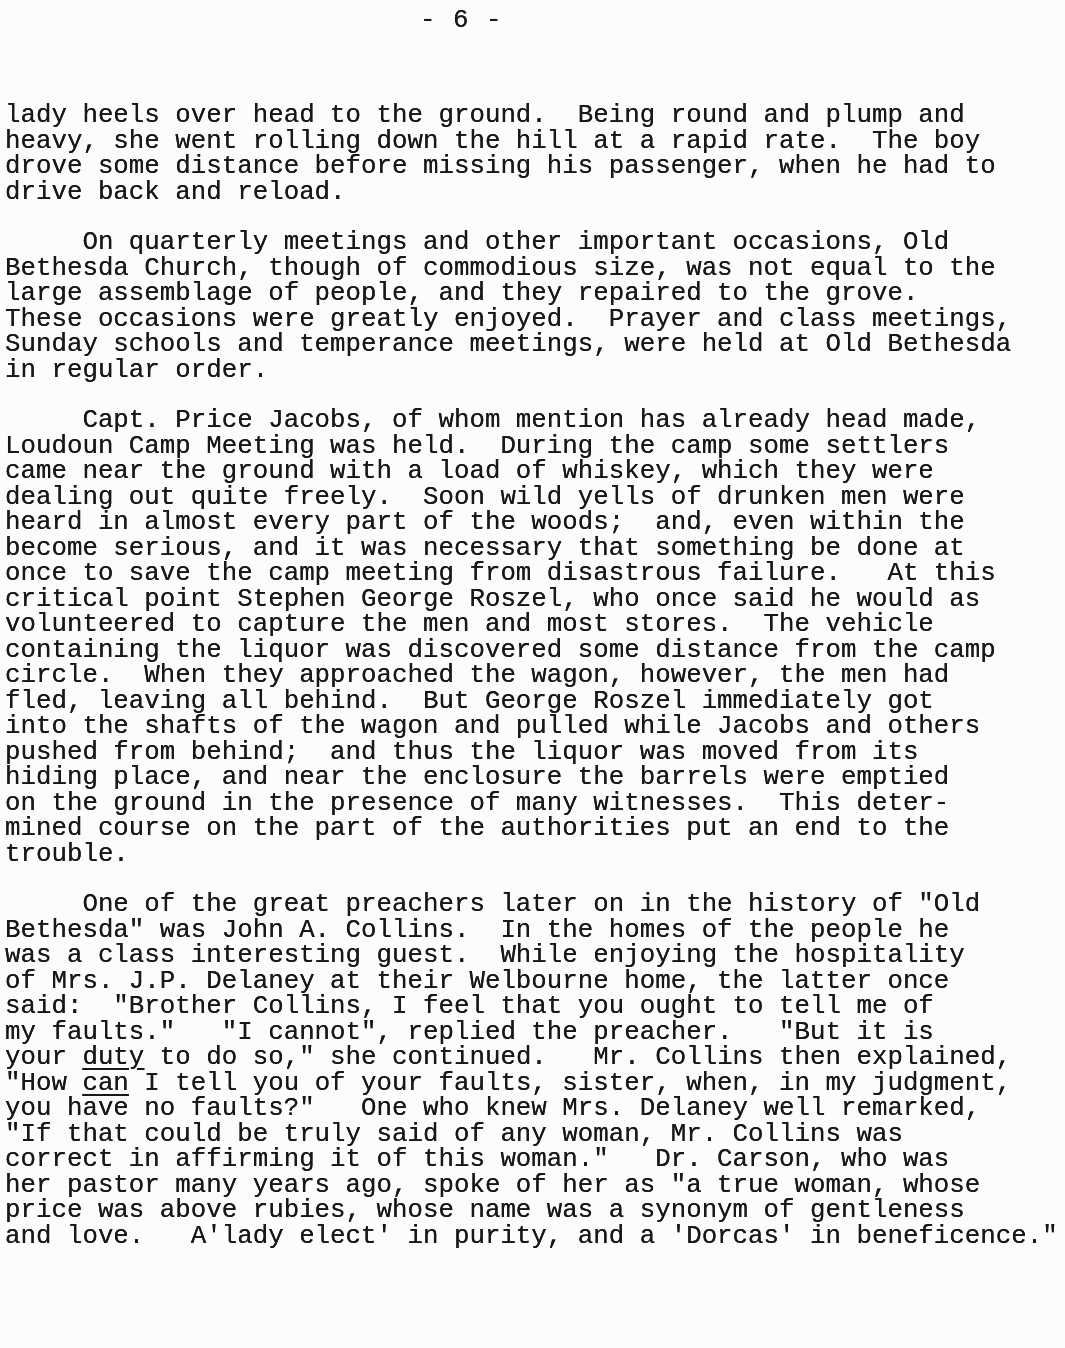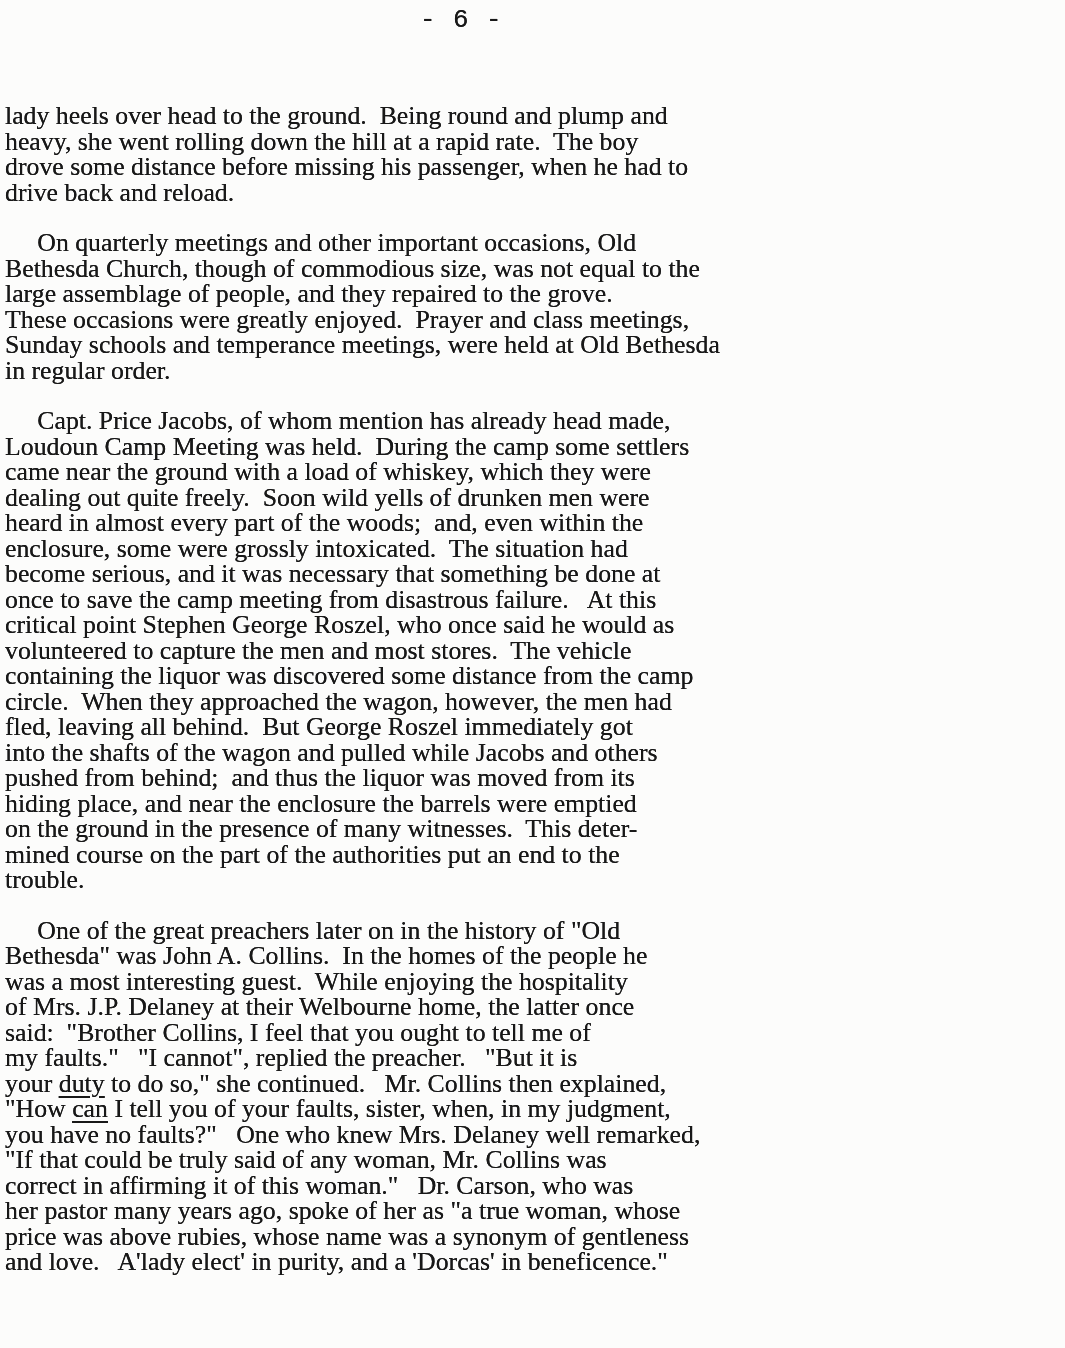"lady heels over head to" .para { font-family: Liberation Serif, serif -> none }
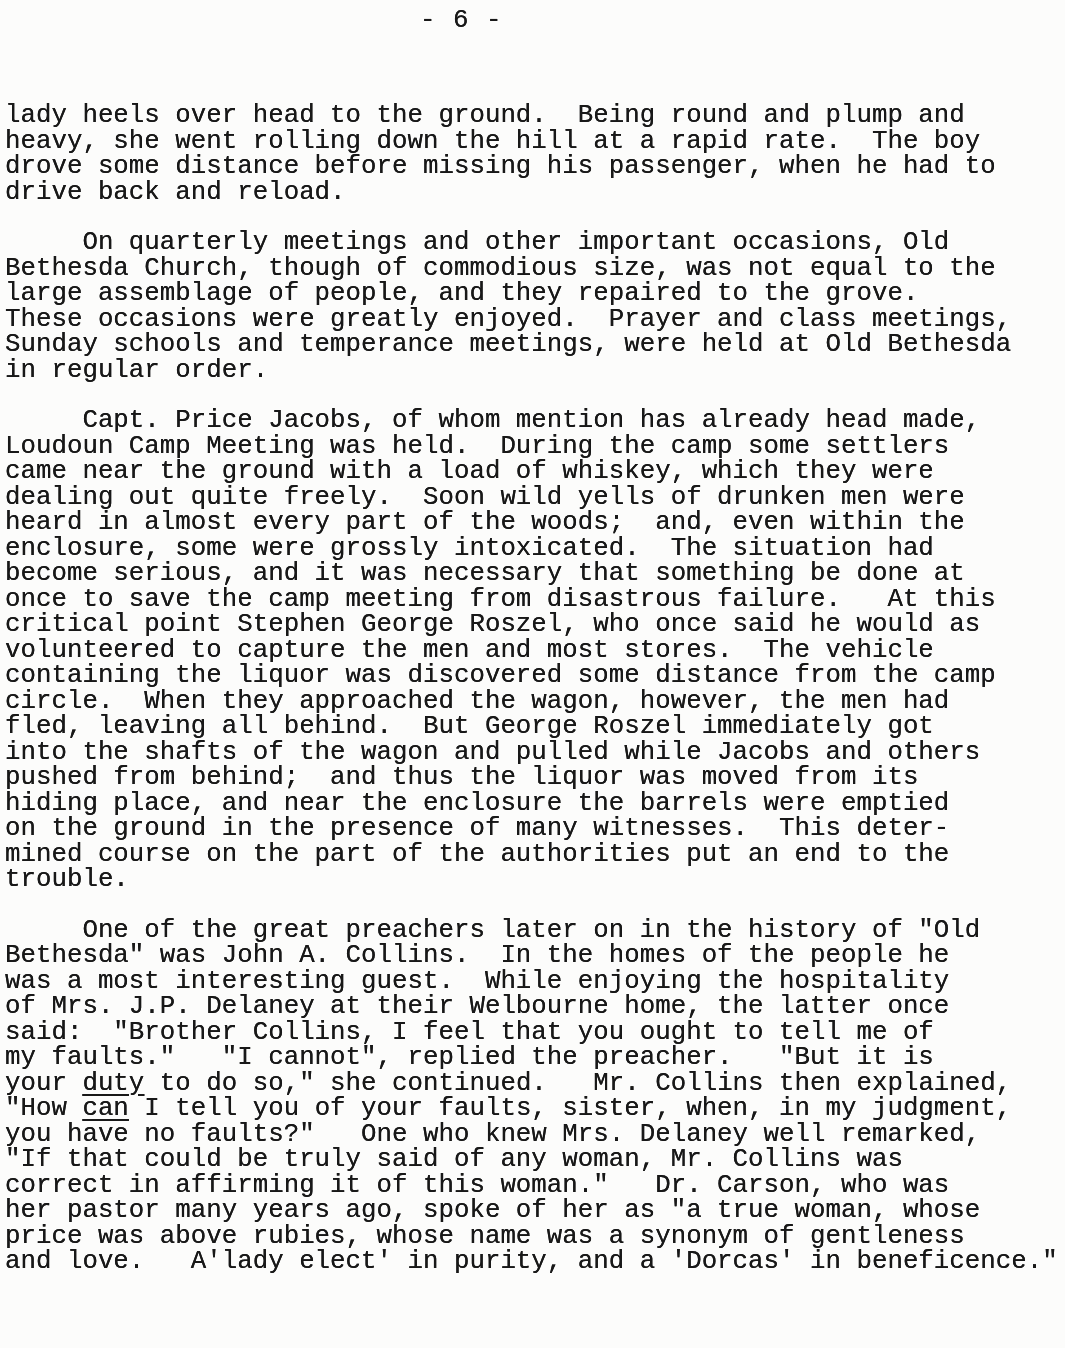"enclosure, some were grossly" div.line { html: <div>enclosure, some were grossly intoxicated. The situation had</div> -> none }
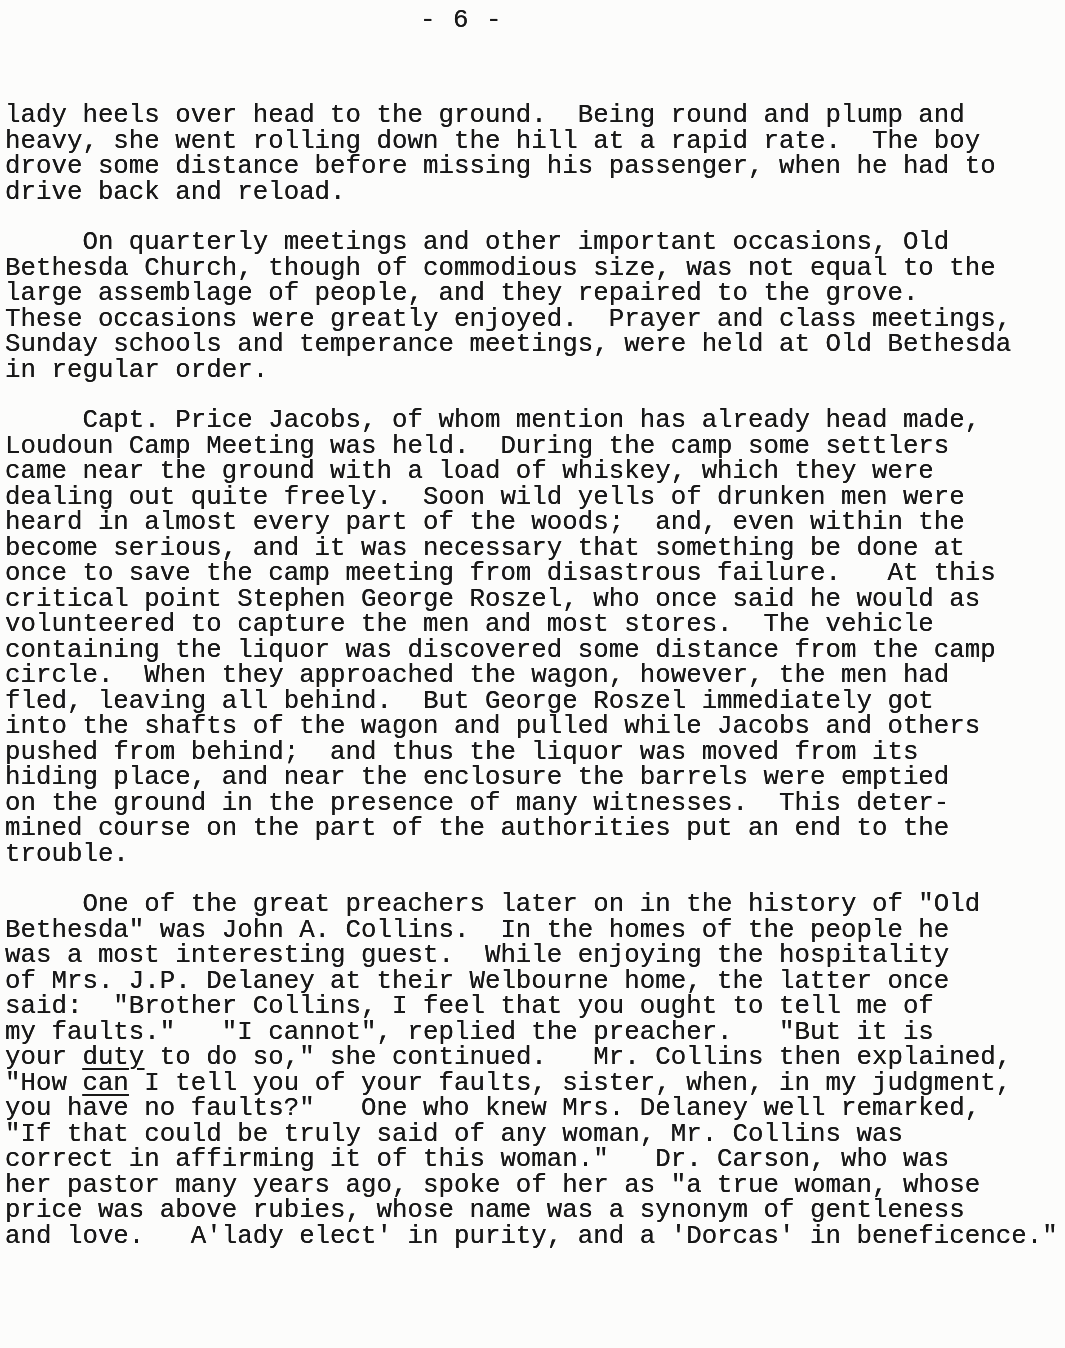"was a most interesting guest." div.line { text: most -> class }
